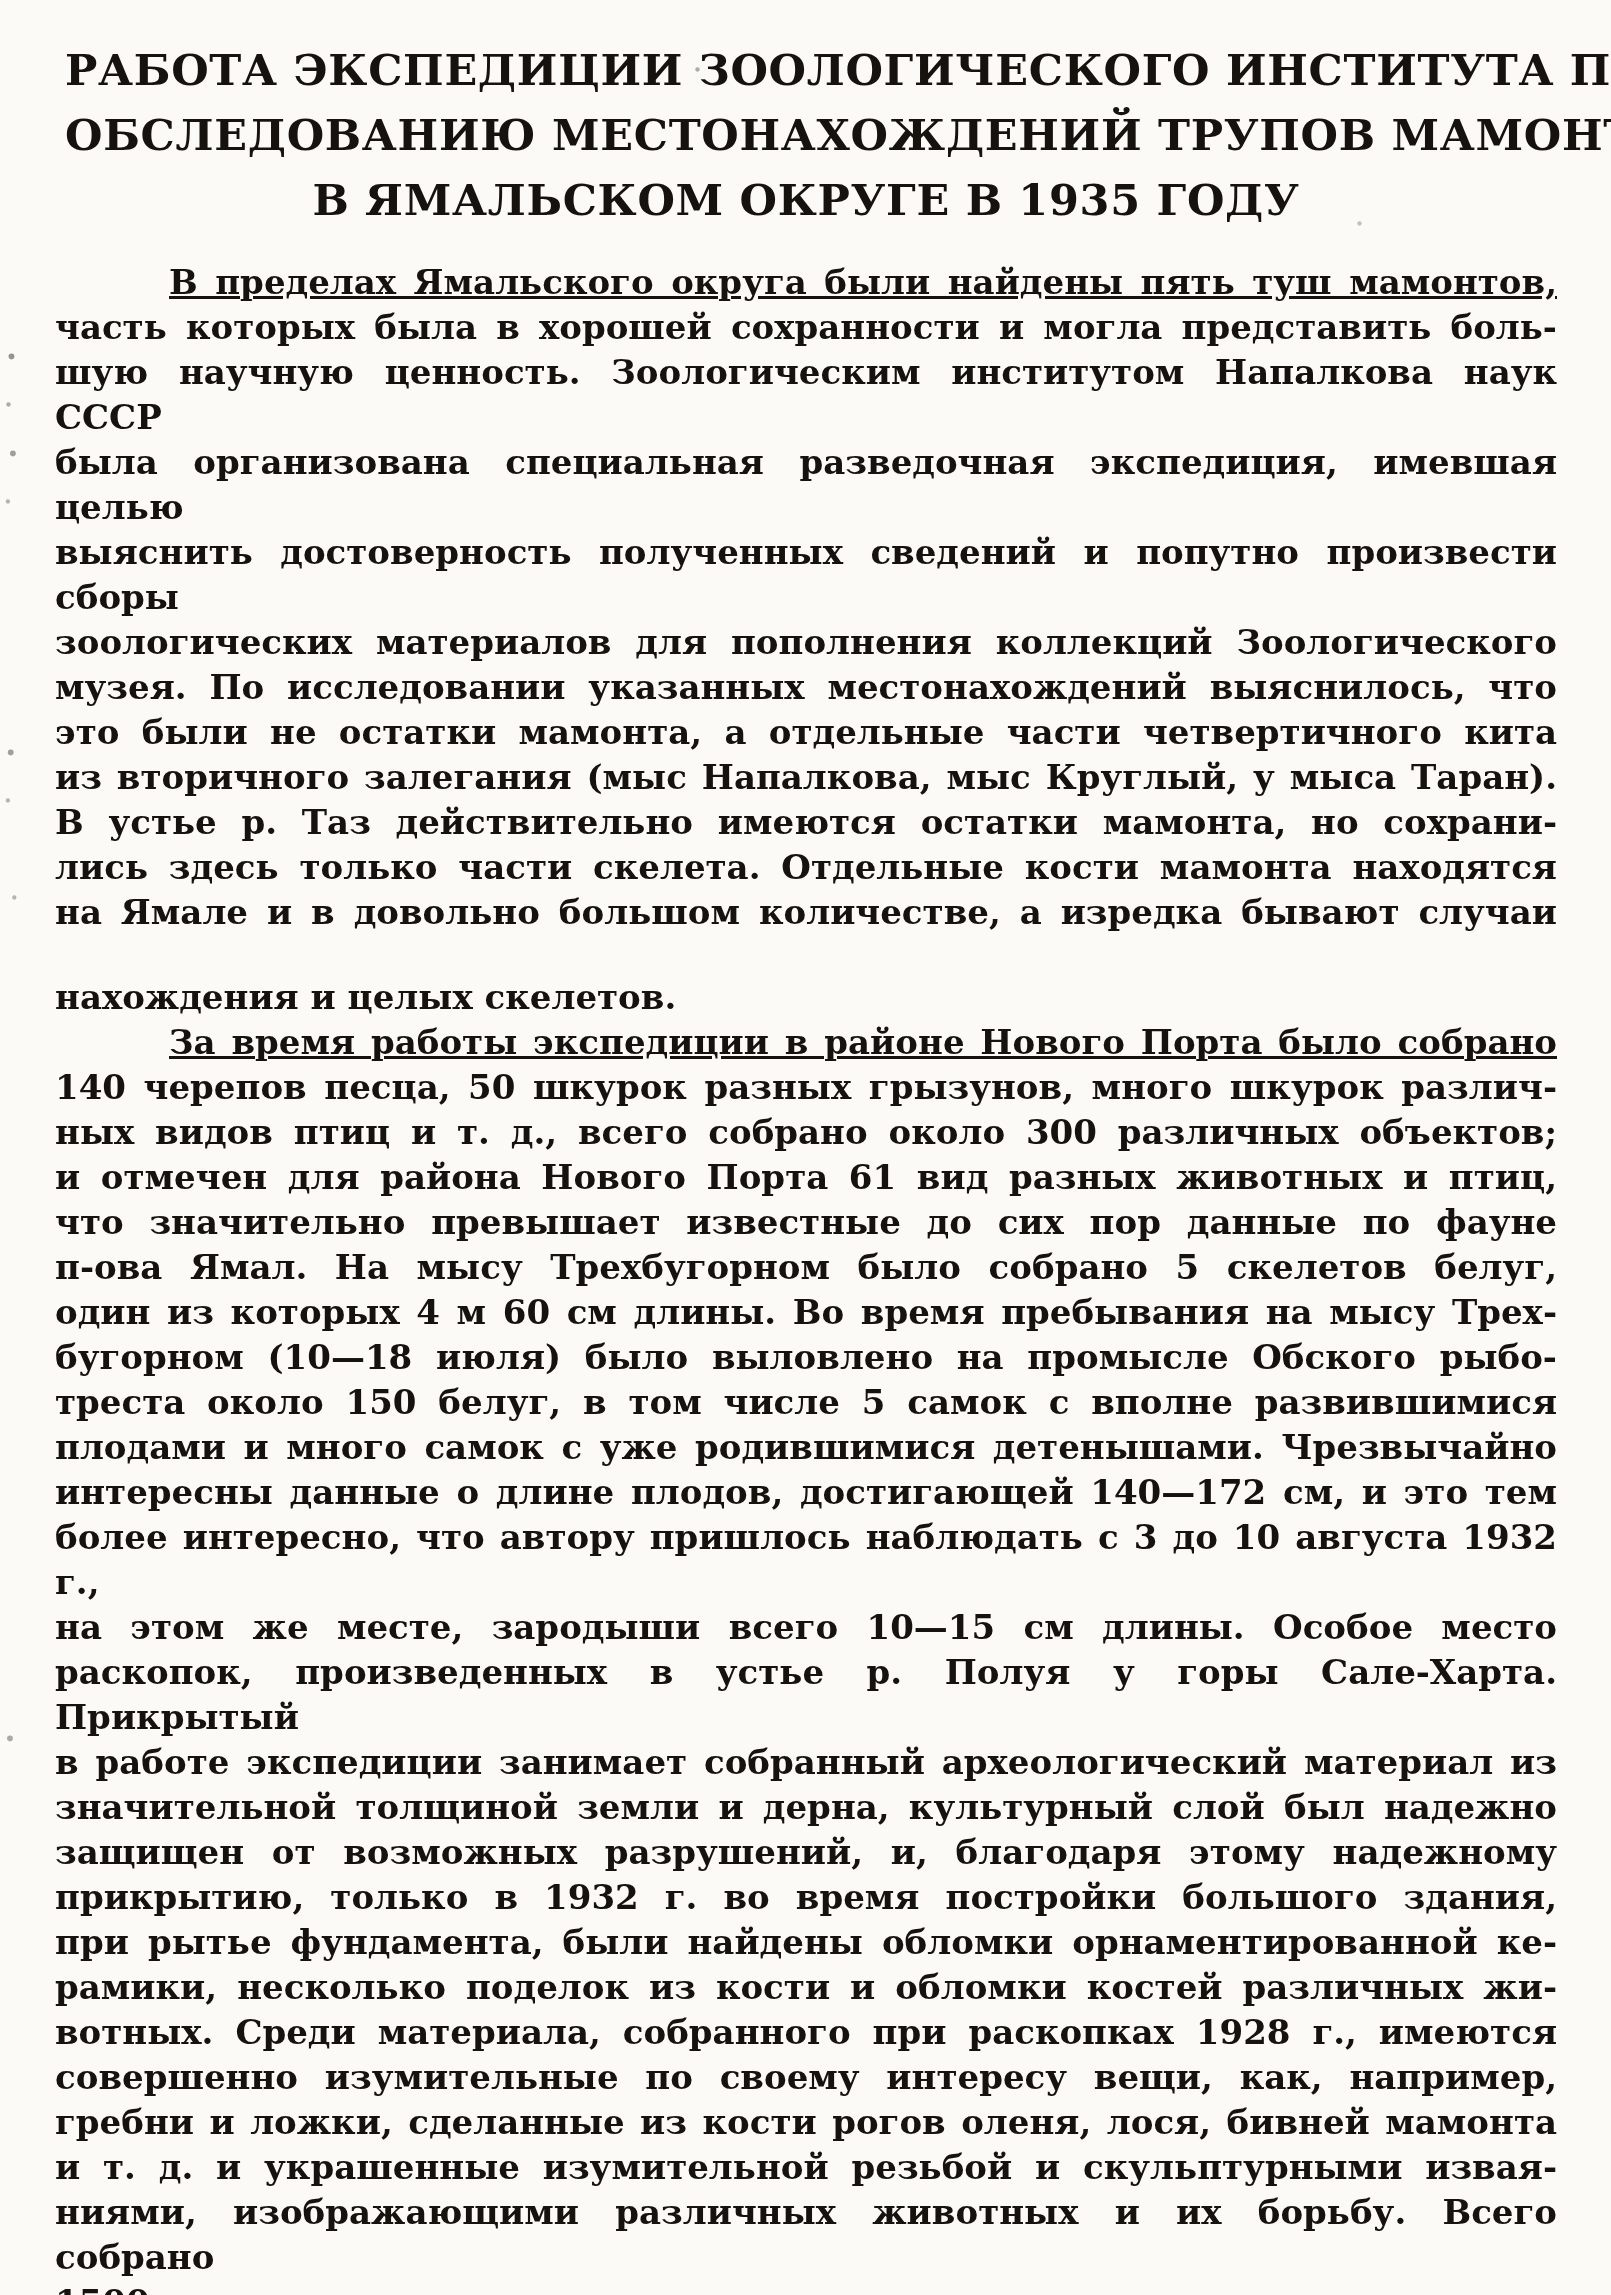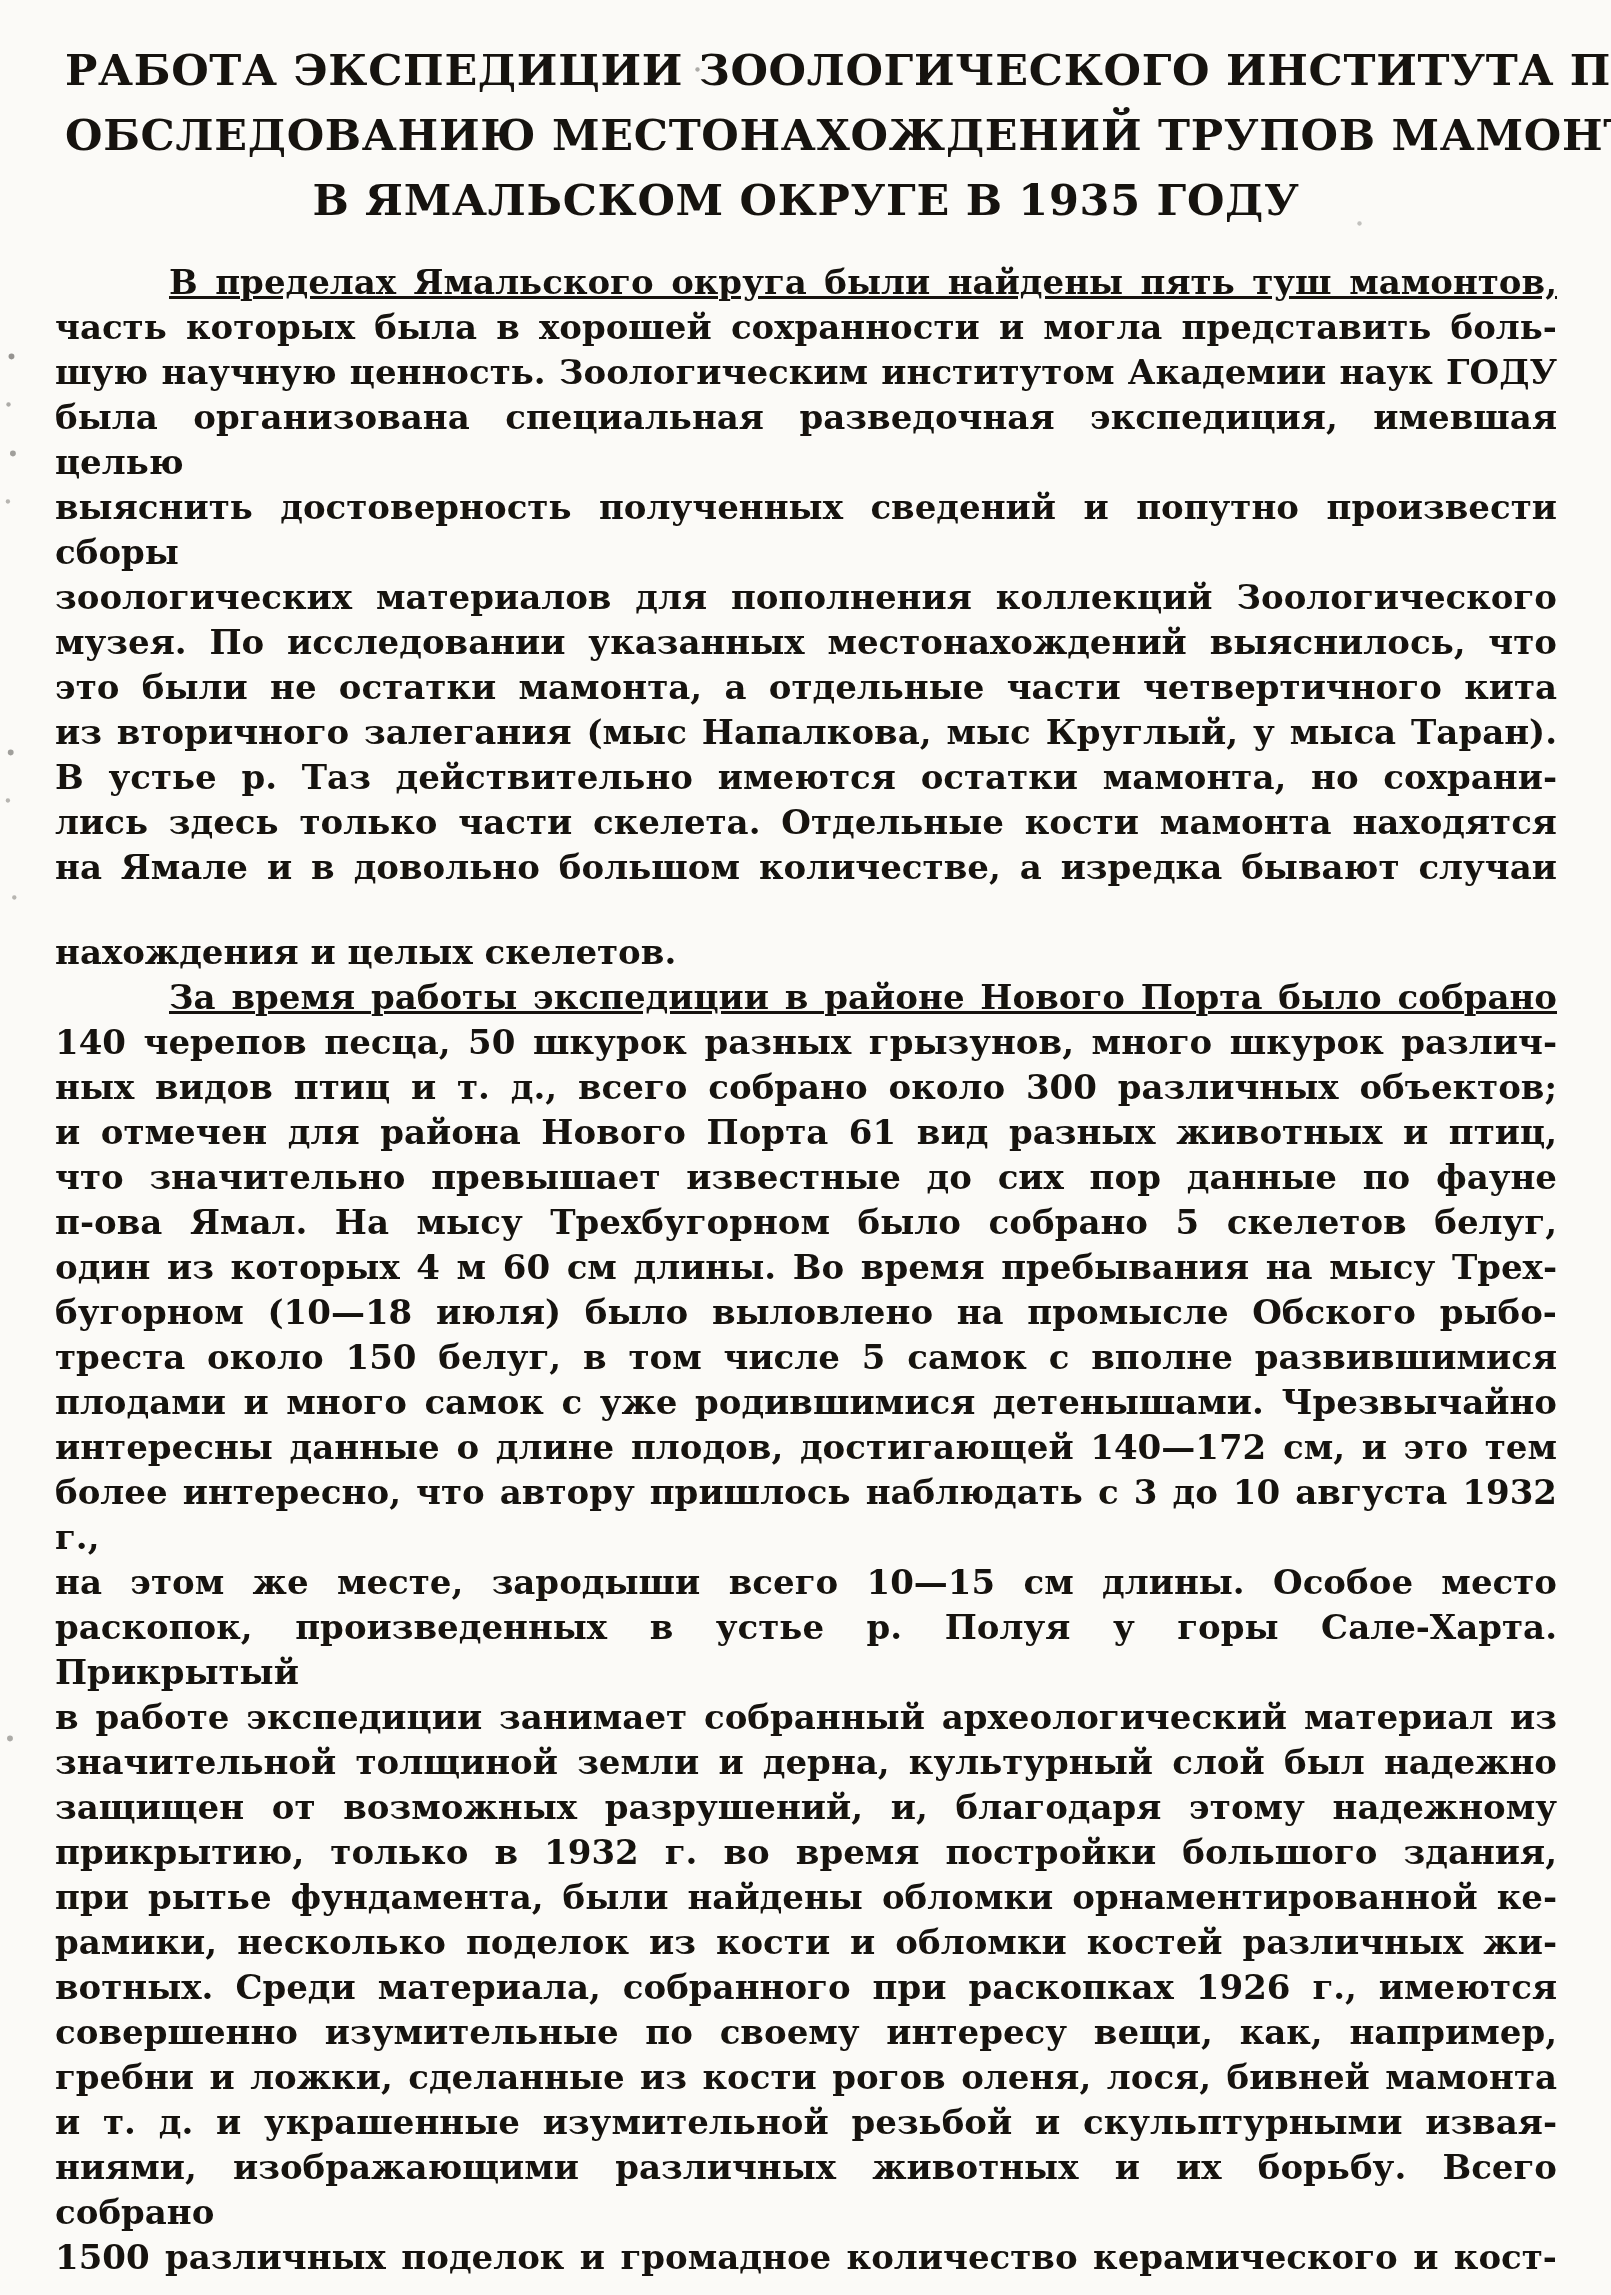"шую научную ценность. Зоологическим" div.line { text: Академии наук ГОДУ -> Напалкова наук СССР }
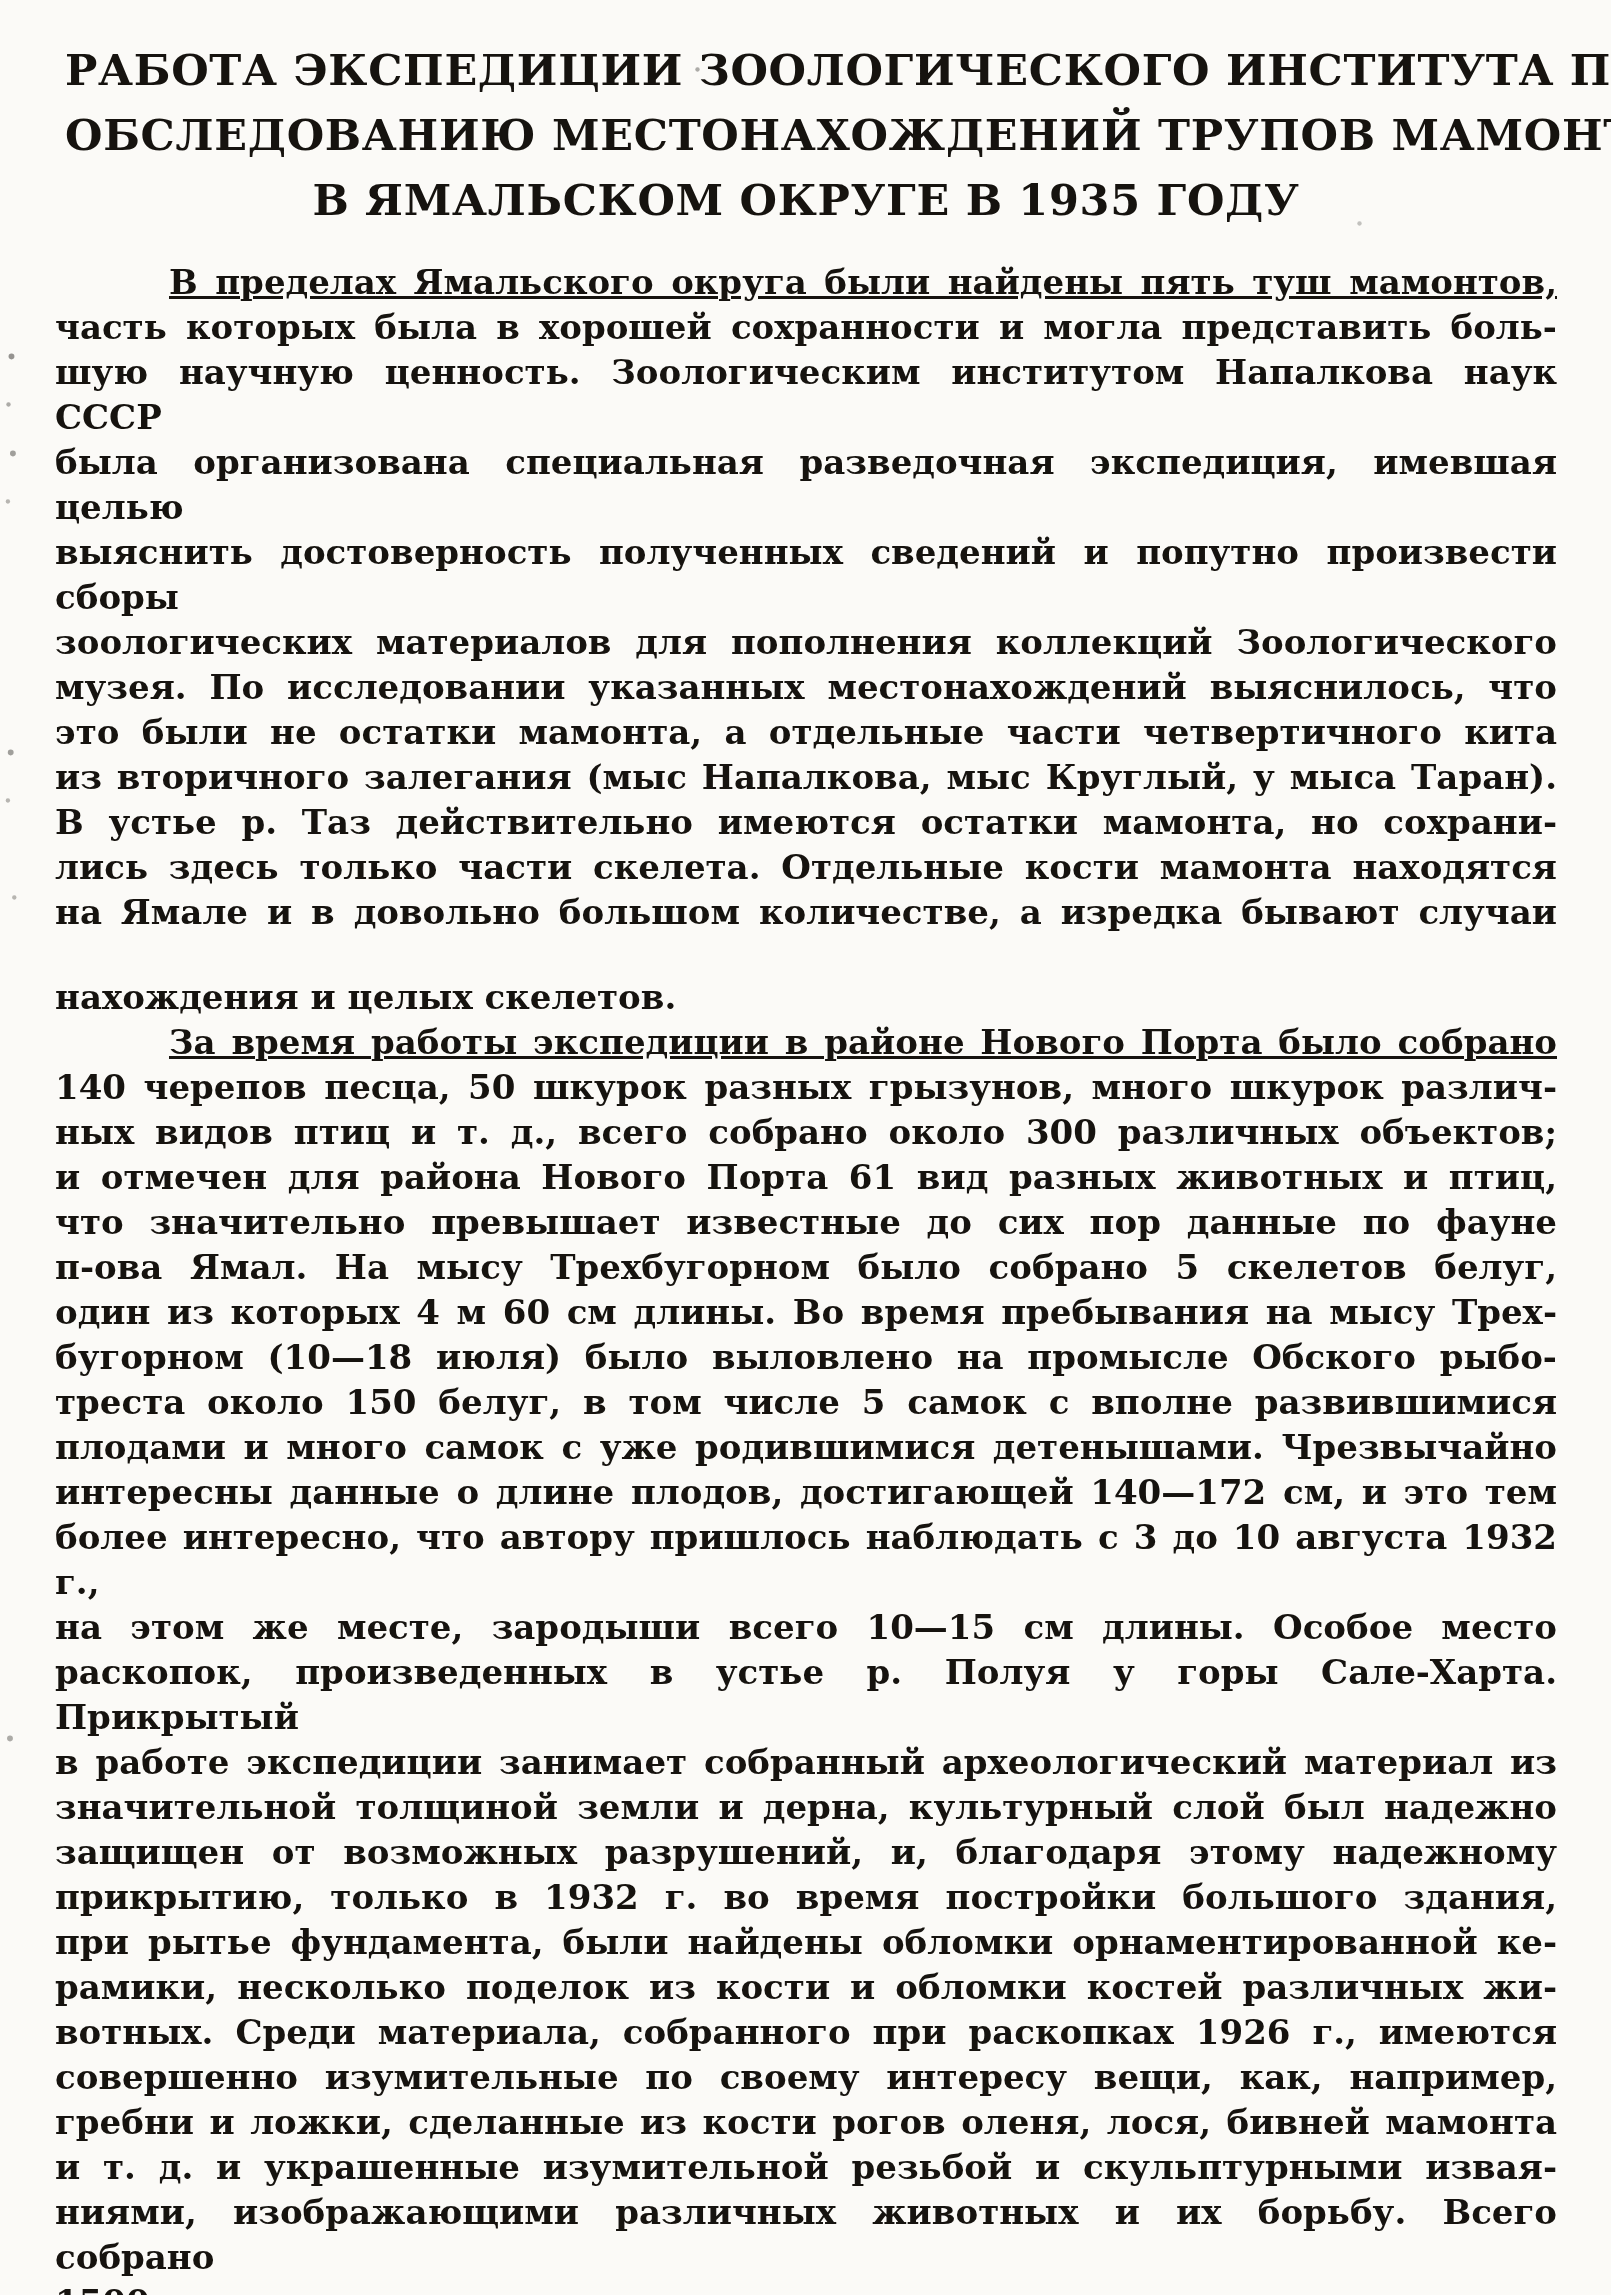"вотных. Среди материала, собранного при" div.line { text: 1926 -> 1928 }
